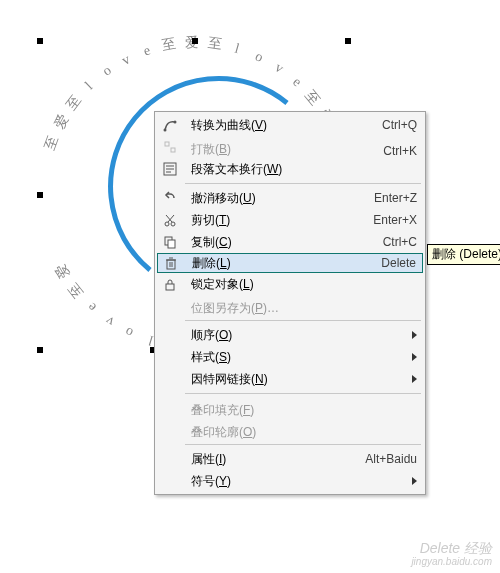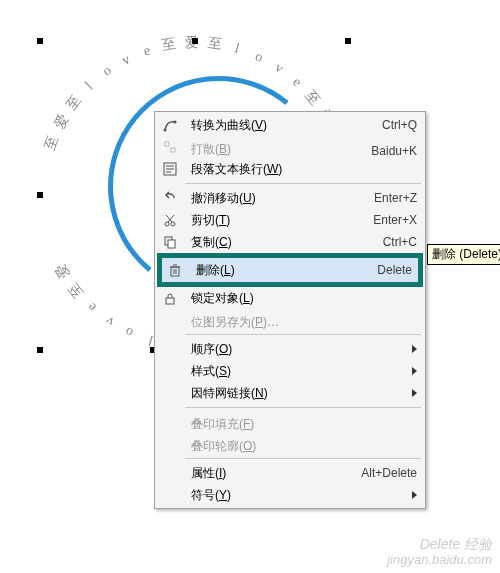"Baidu+K" span.sc { text: Baidu+K -> Ctrl+K }
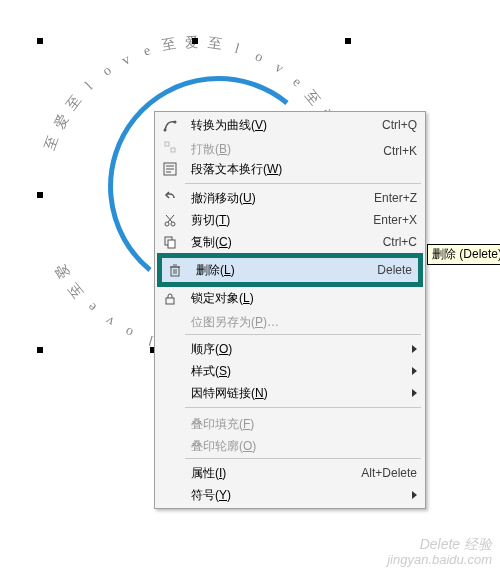"删除(L)" .menu-item.highlight { border: 5px solid #0f766e -> 1px solid #0f766e; height: 34px -> 20px }
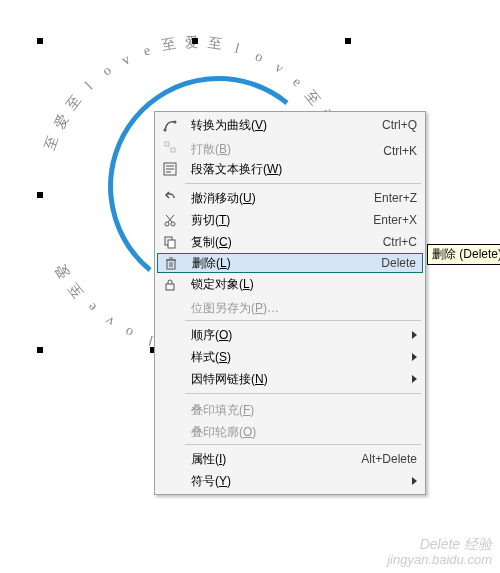"Alt+Delete" span.sc { text: Alt+Delete -> Alt+Baidu }
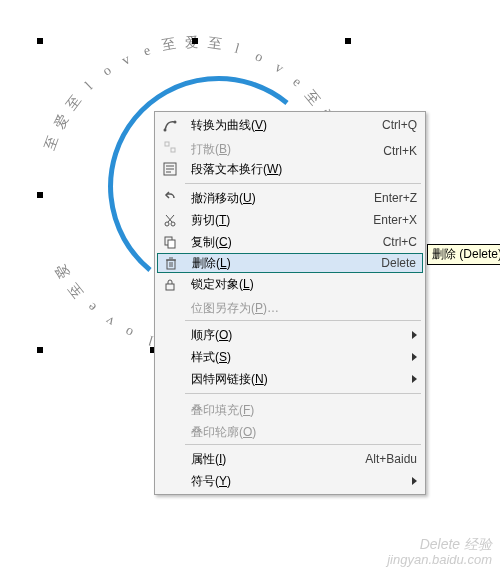"jingyan.baidu.com" .watermark .small { font-size: 13px -> 10px }
